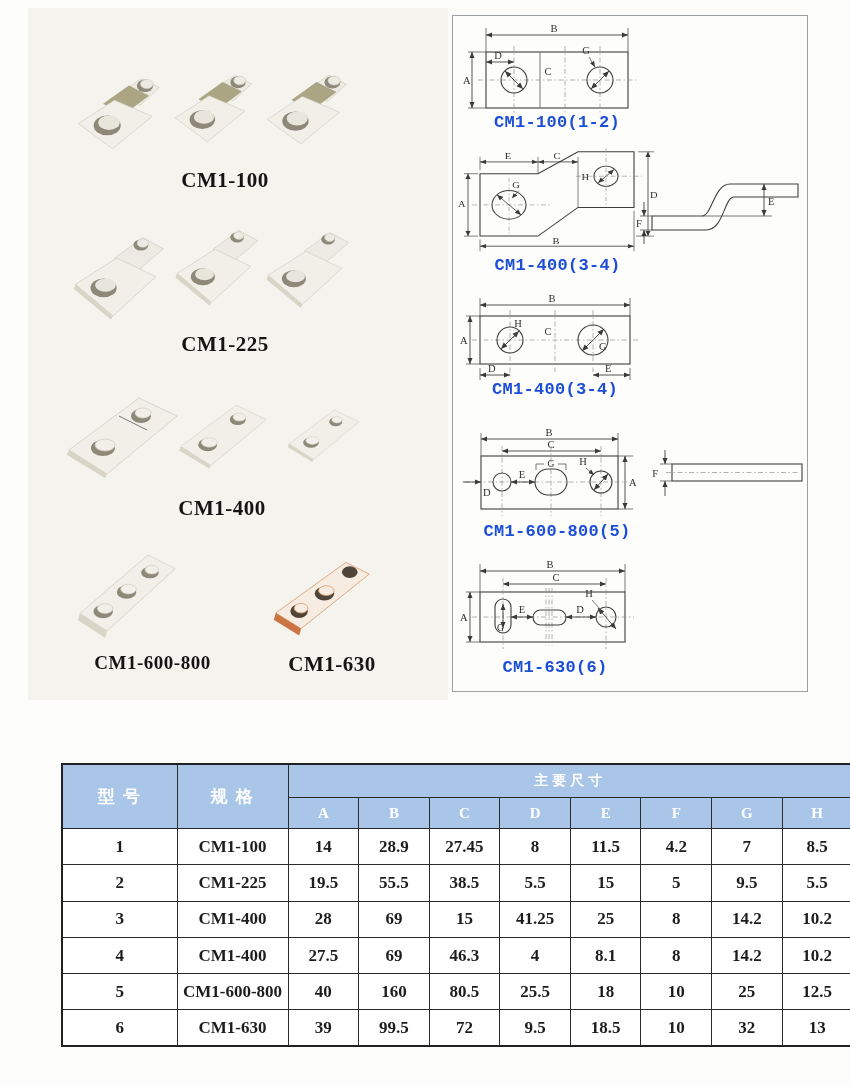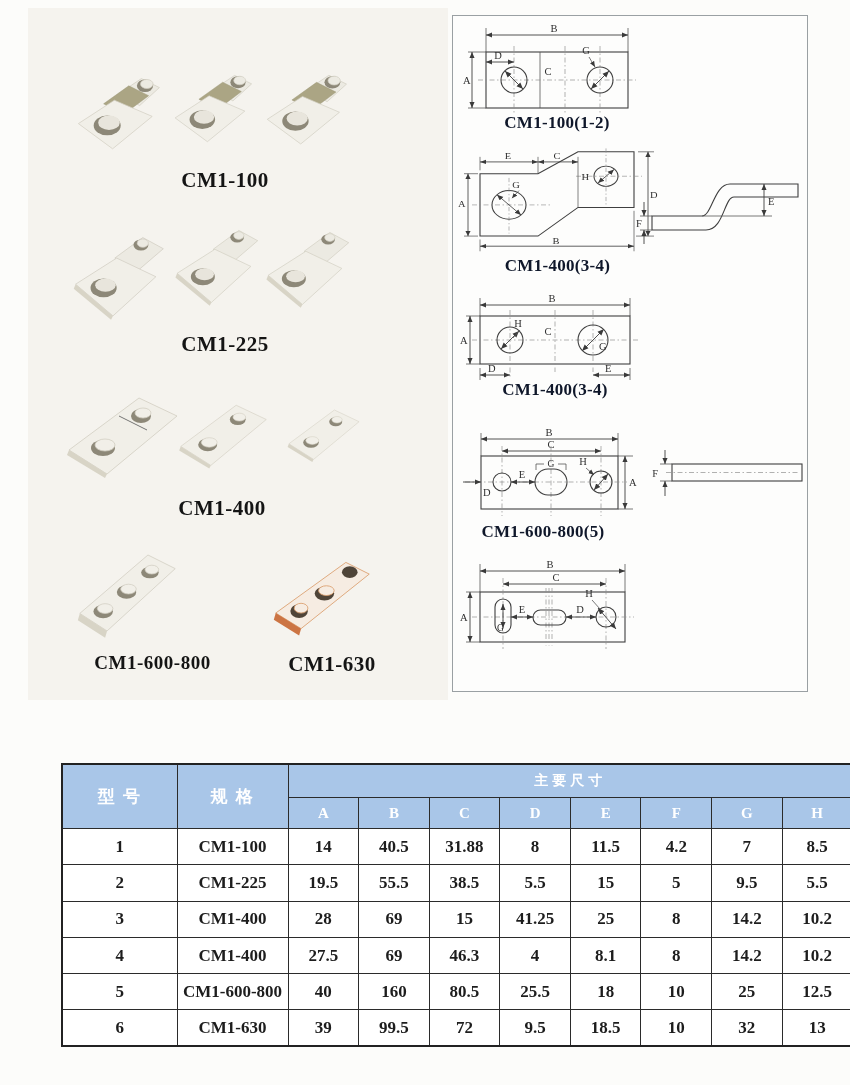"CM1-100(1-2)" .dcap { color: #0f172a -> #1d4ed8; font-family: Liberation Serif, serif -> Liberation Mono, monospace }
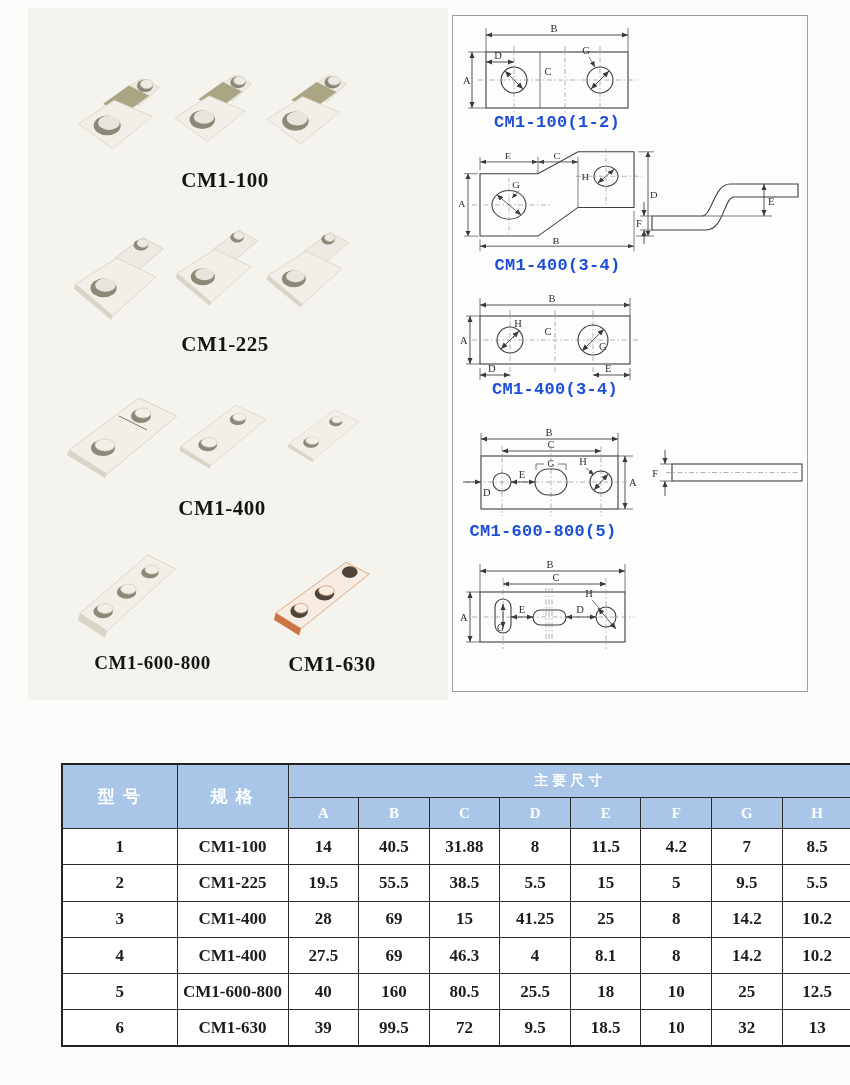"CM1-600-800(5)" div.dcap { left: 444px -> 458px }
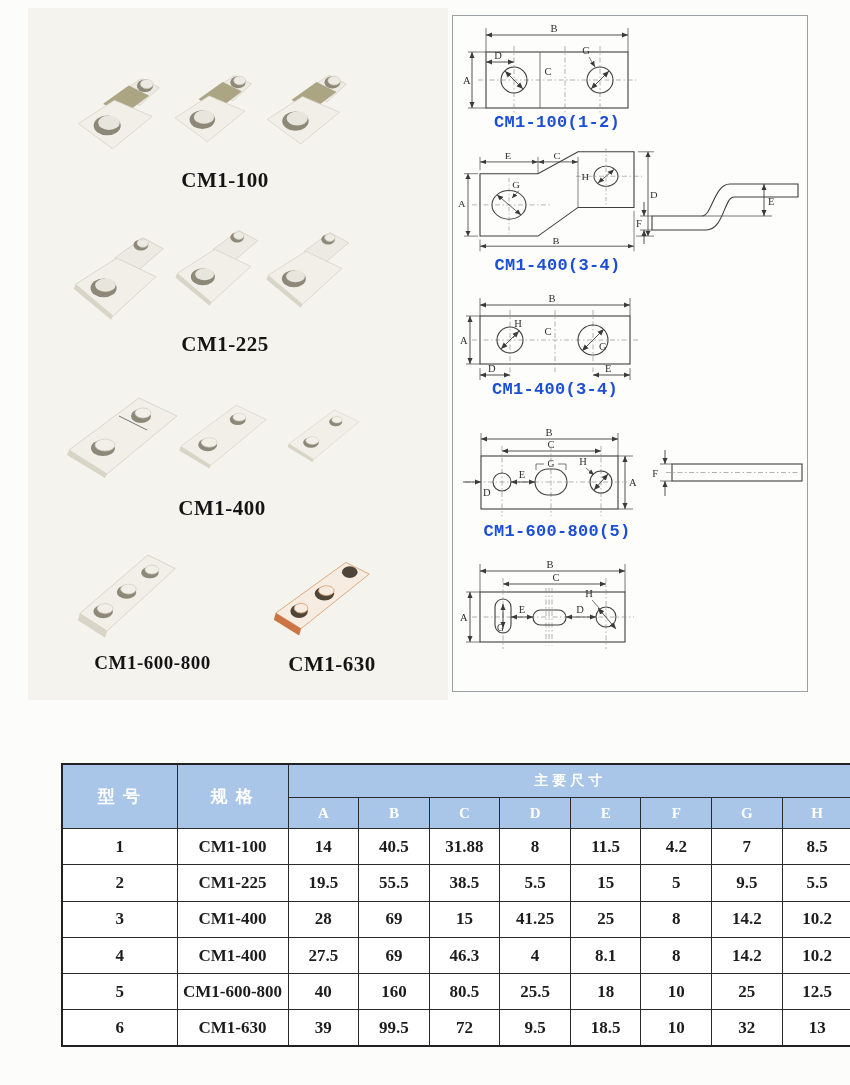"CM1-630(6)" div.dcap { html: none -> <div>CM1-630(6)</div> }
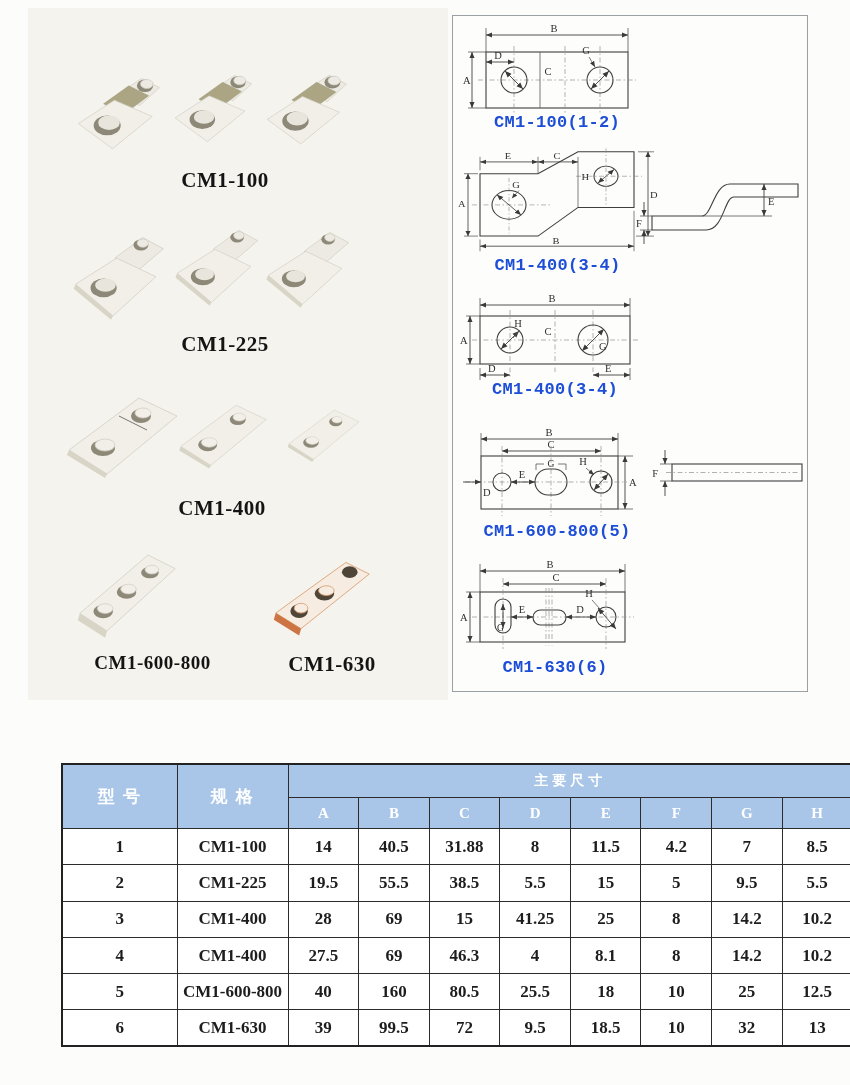"40.5" td { text: 40.5 -> 28.9 }
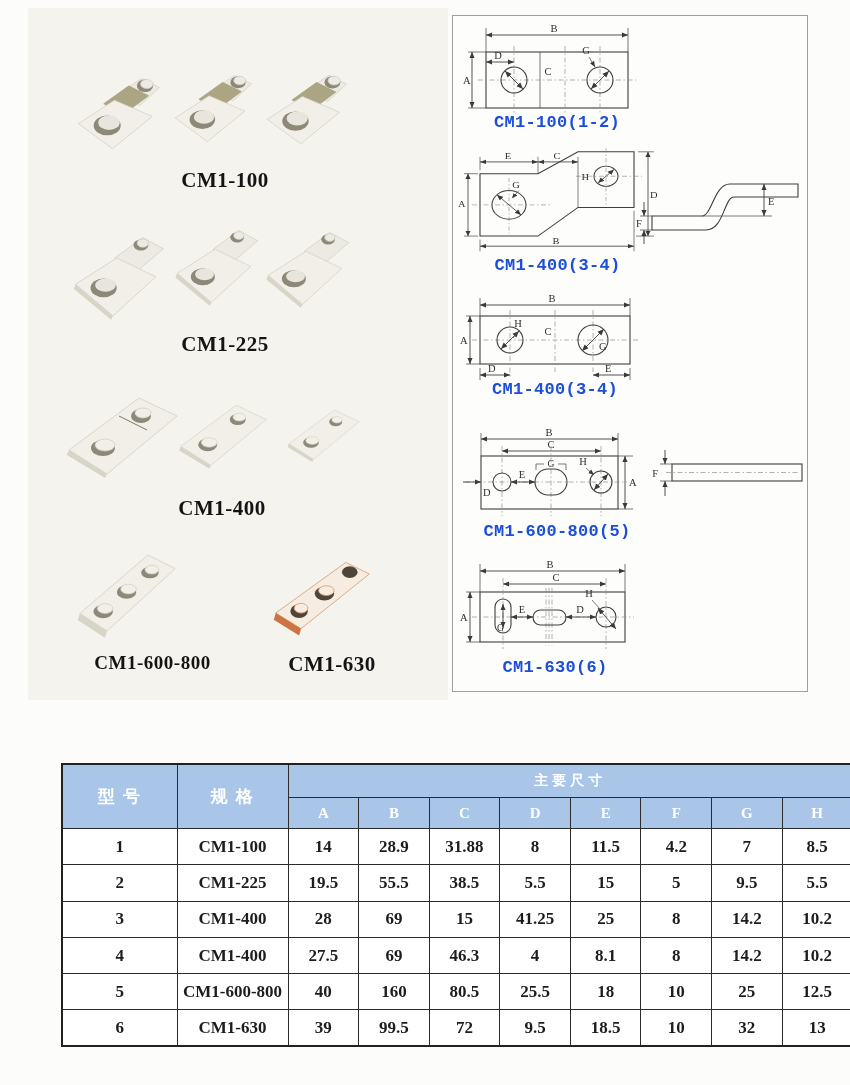"31.88" td { text: 31.88 -> 27.45 }
